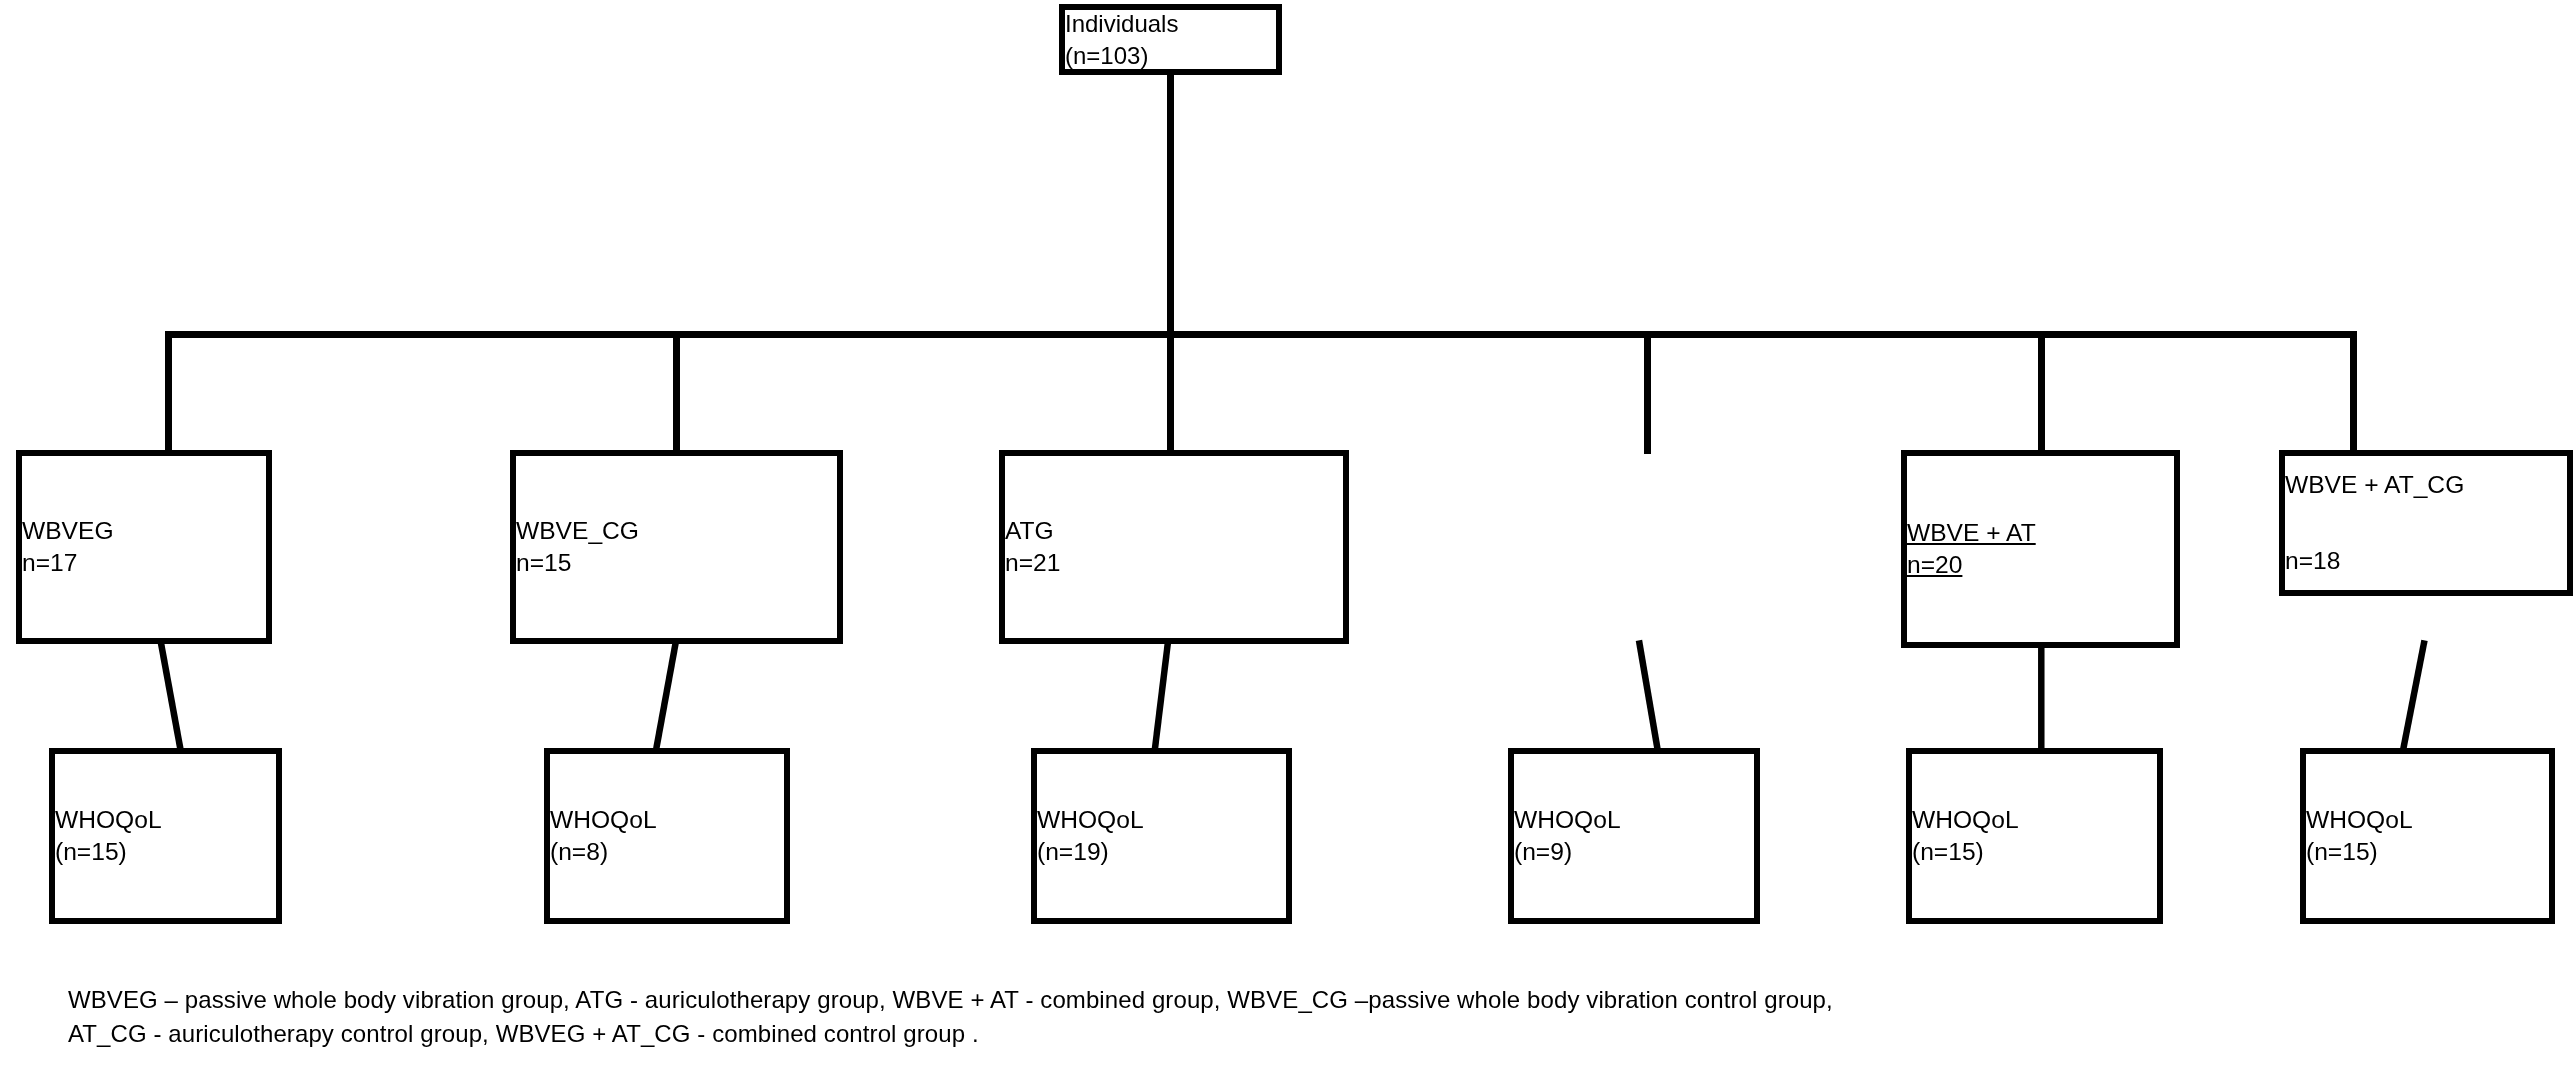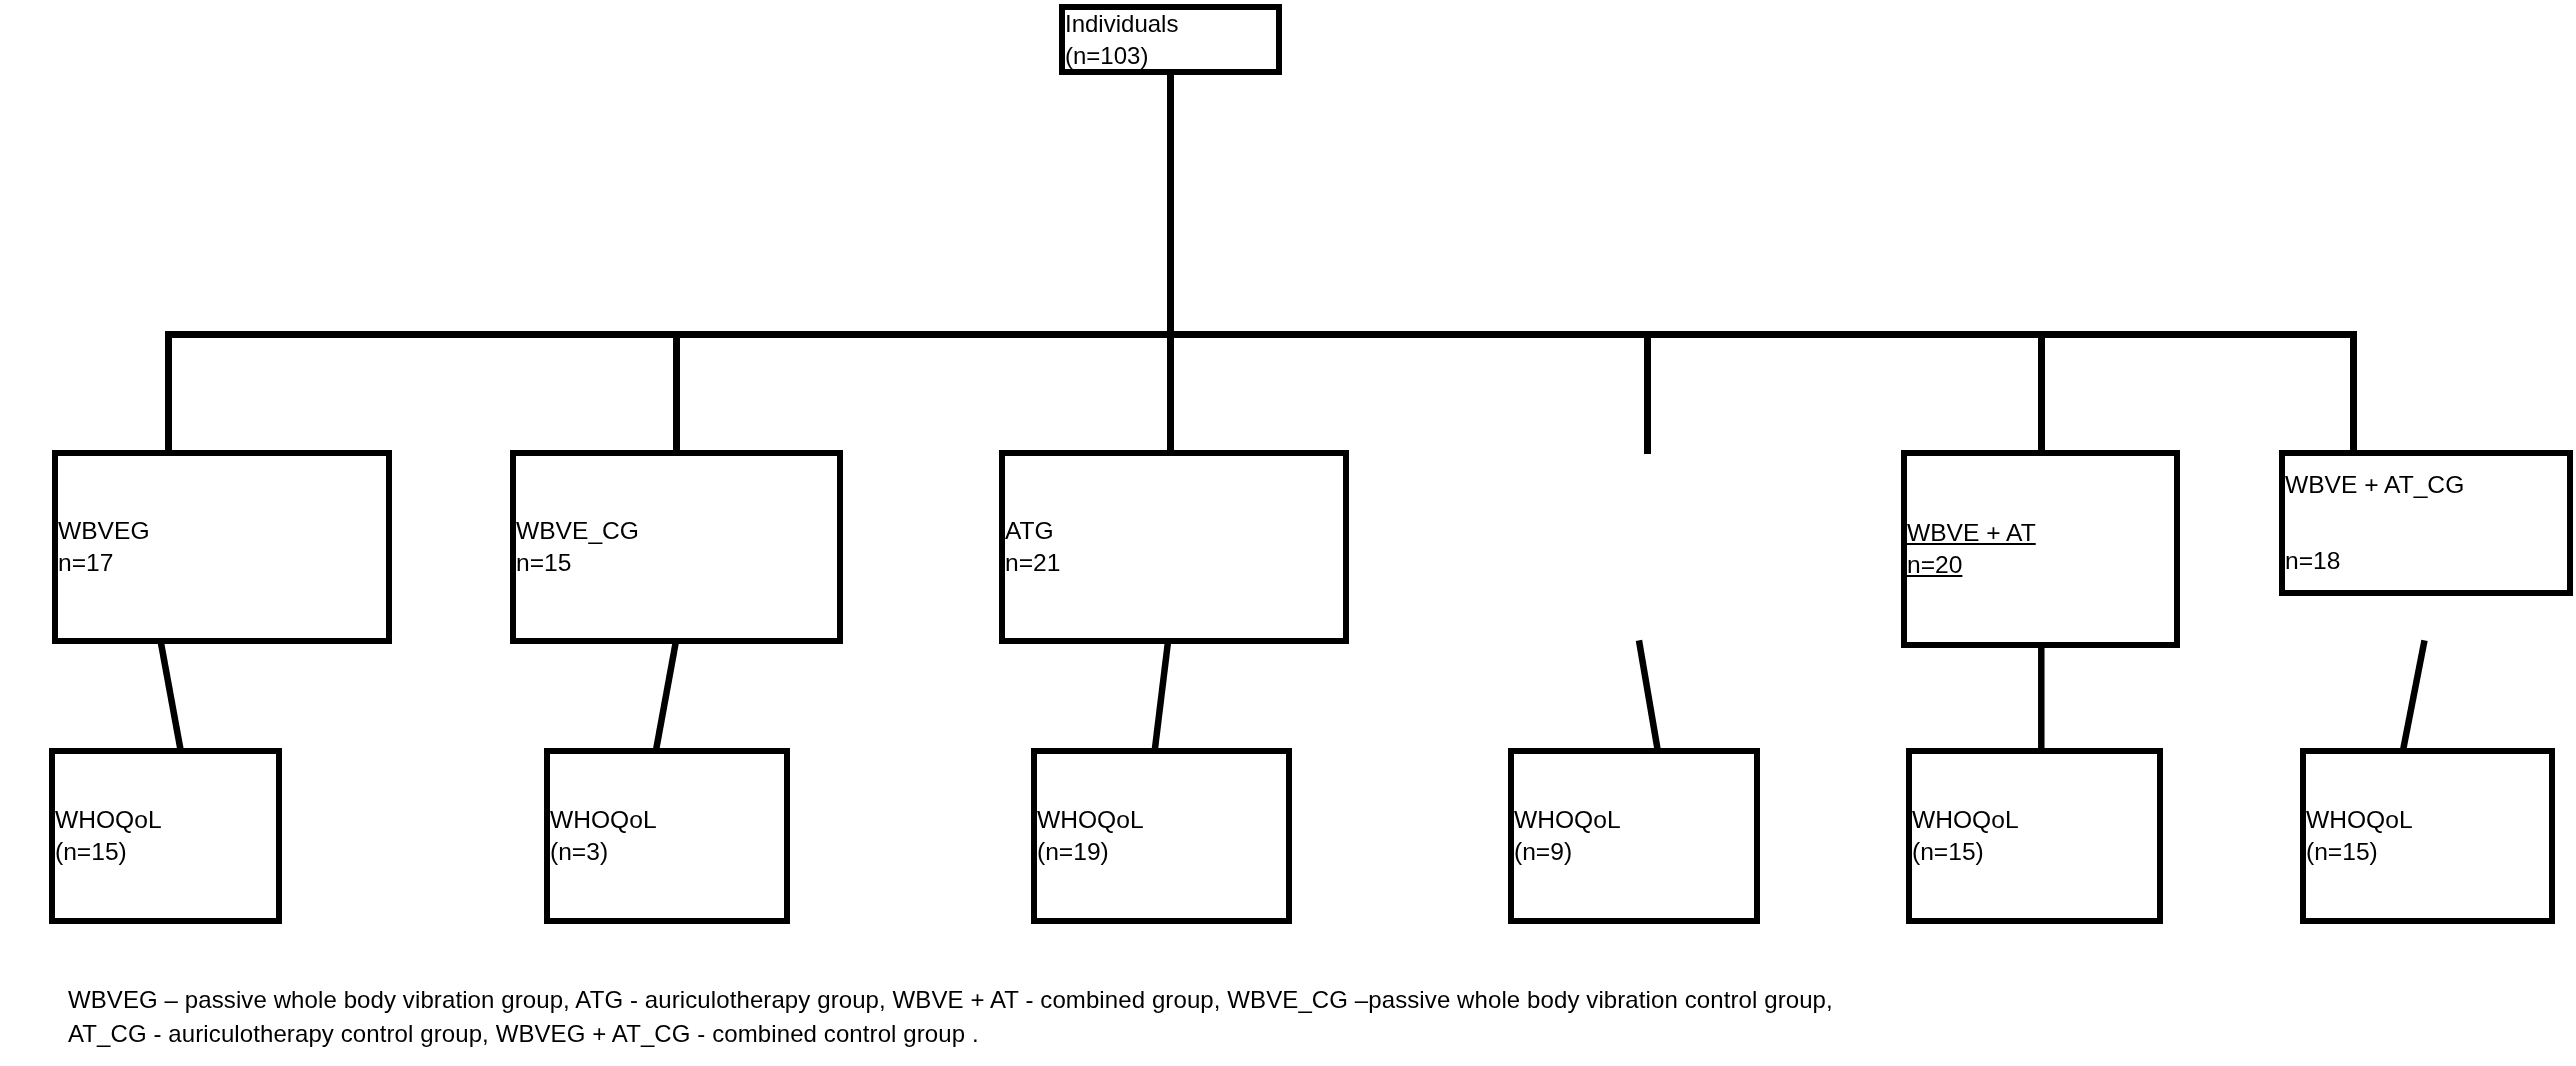"WBVEG" div.node { margin-left: 36px -> none; width: 340px -> 256px }
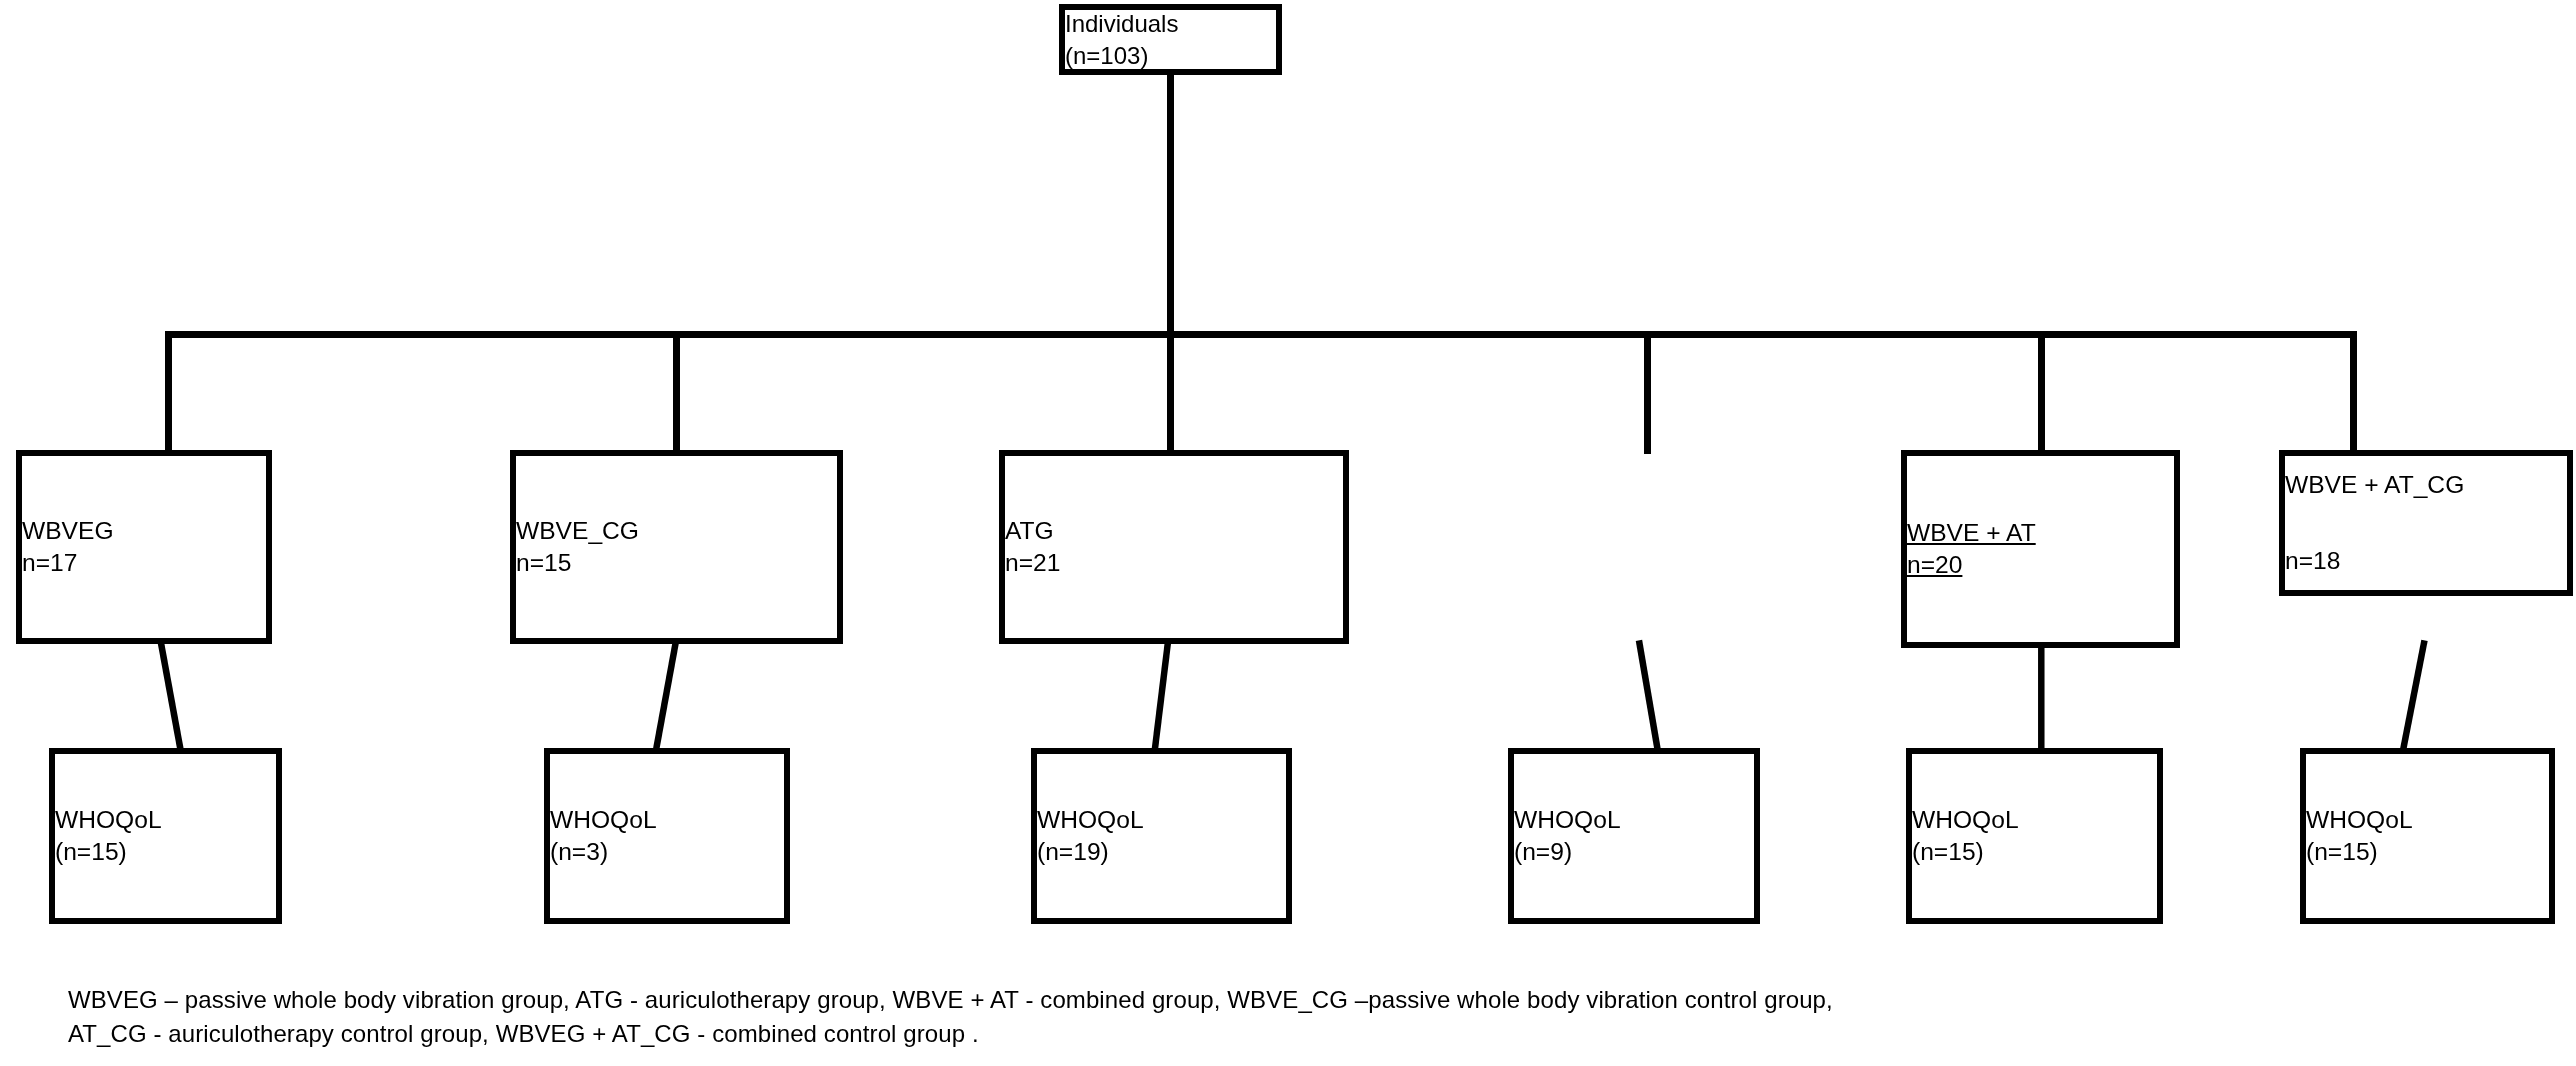"(n=3)" span.line2 { text: 3 -> 8 }
